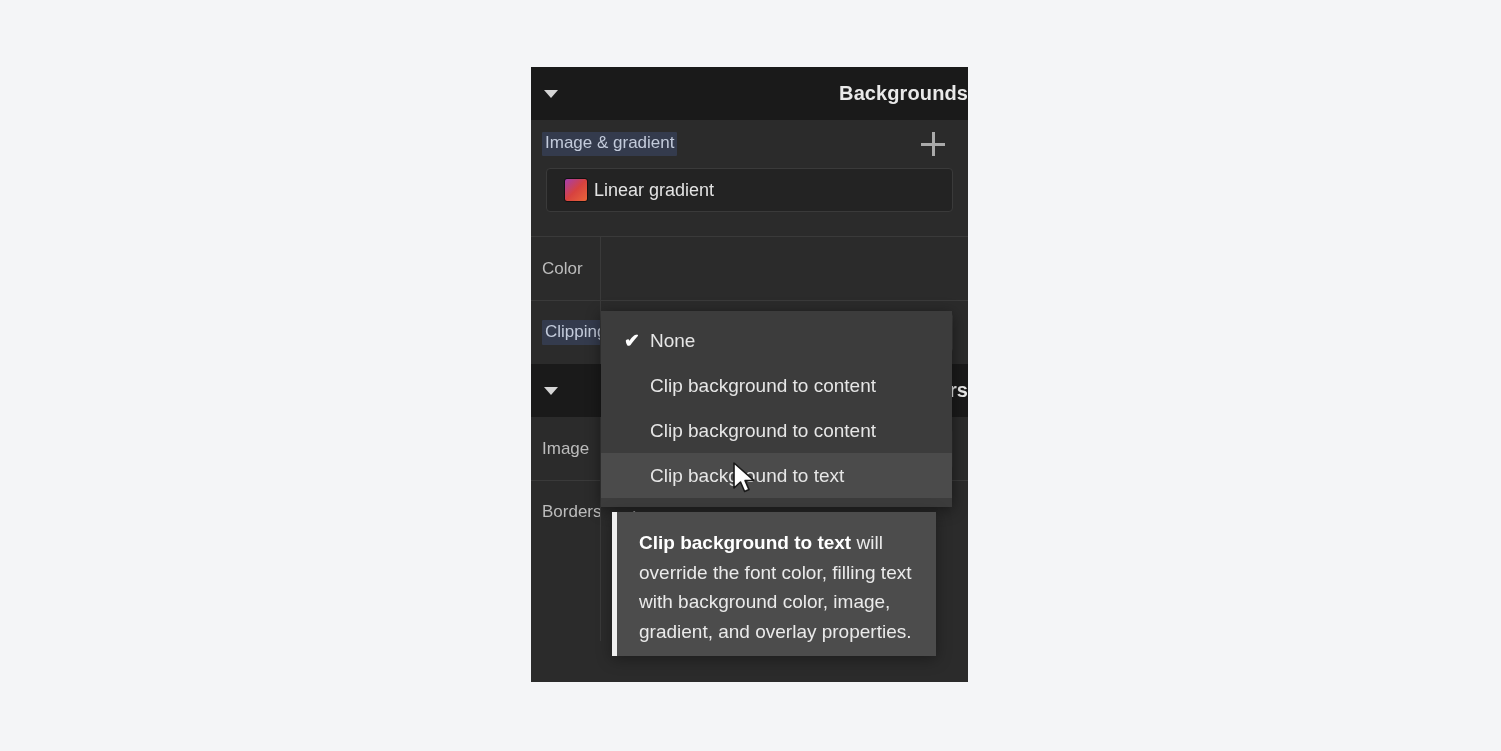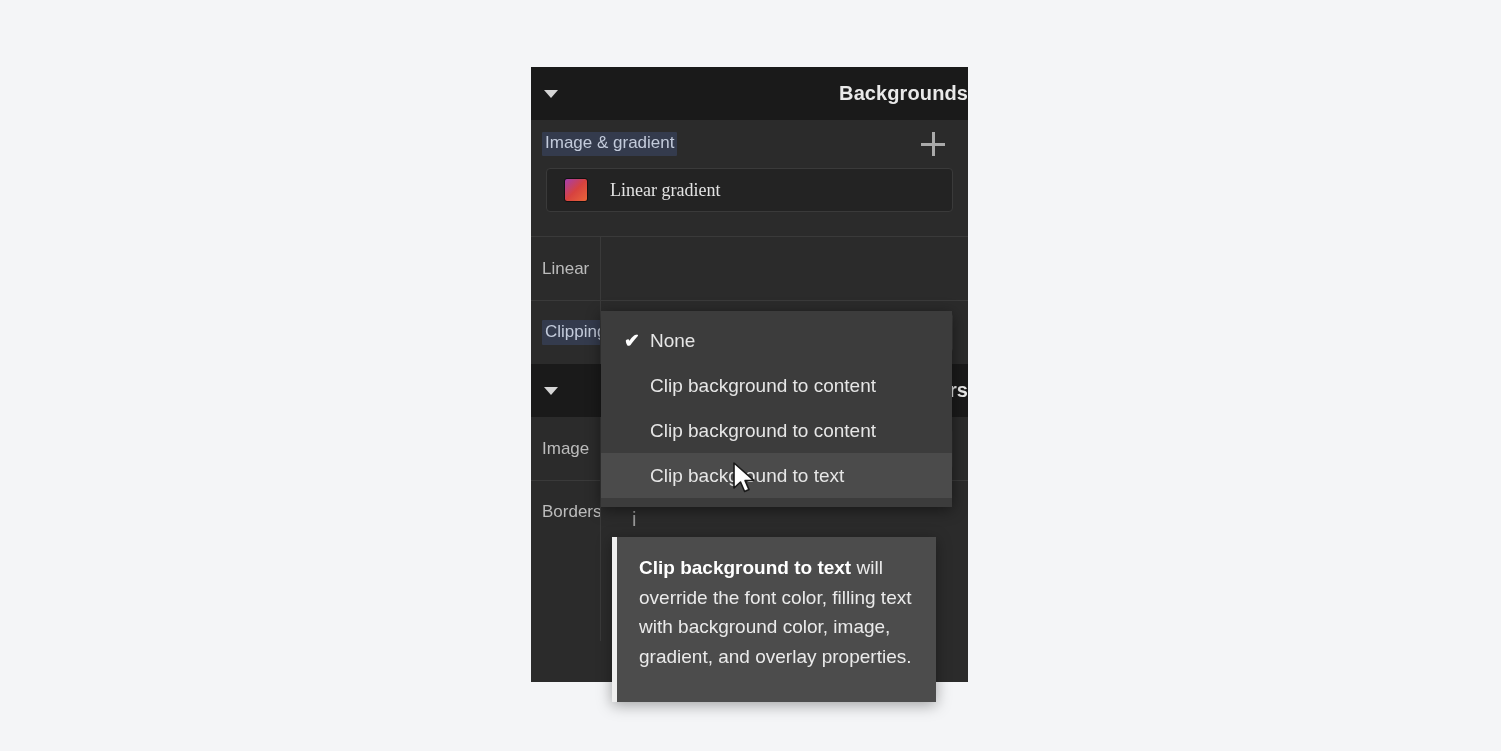"Linear gradient" .grad-label { font-family: Liberation Serif, serif -> none; margin-left: 22px -> 6px }
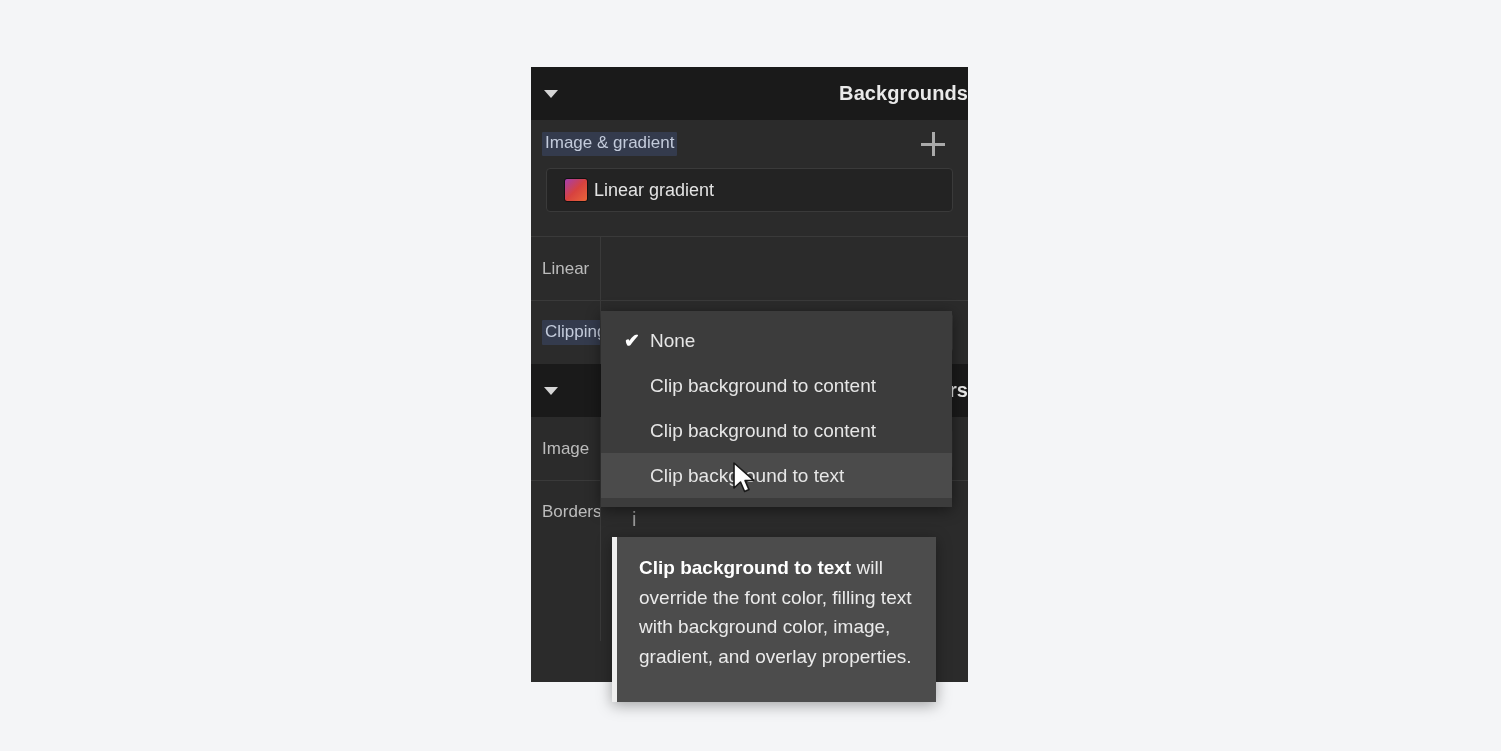"Linear" span.prop-label { text: Linear -> Color }
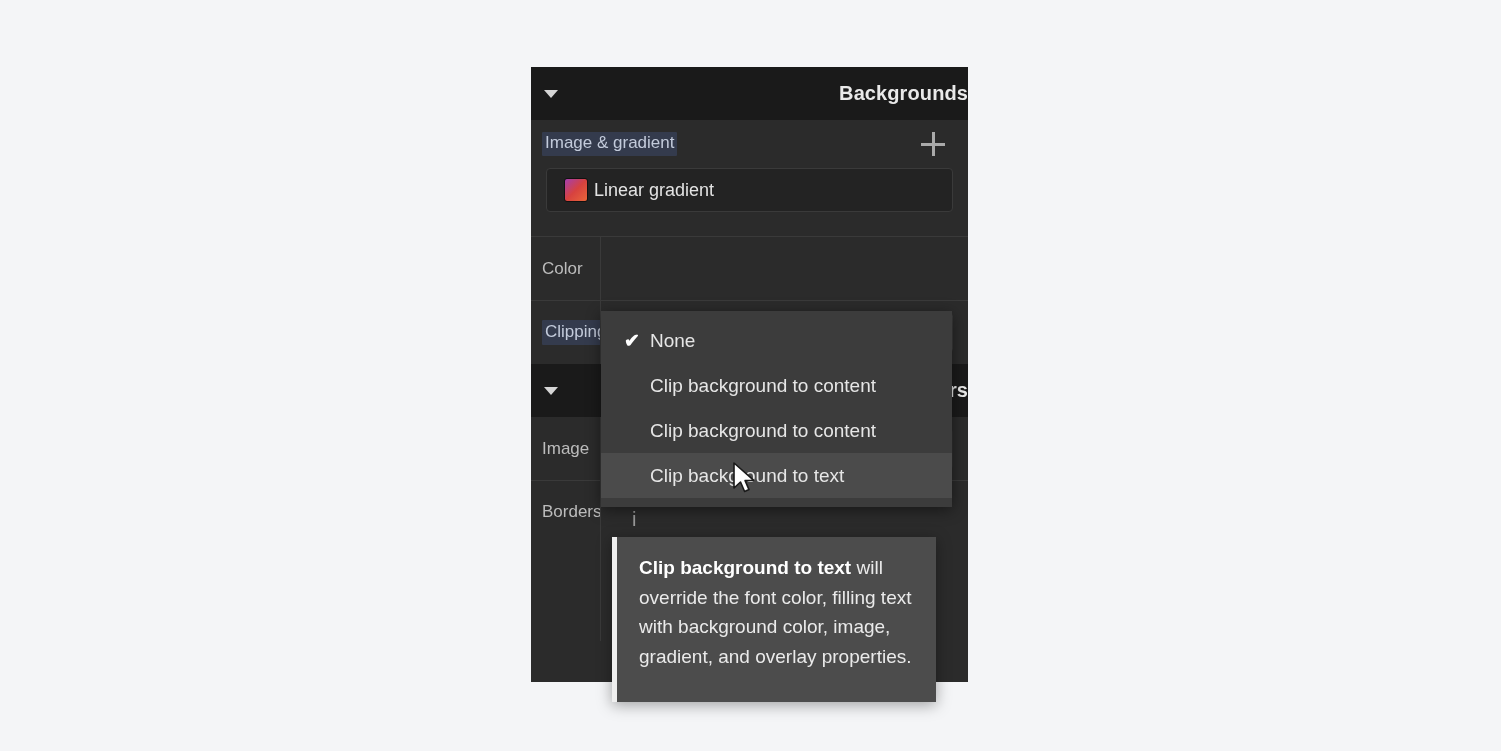"Clip background to text will" #tooltip { padding: 16px 20px 31px 22px -> 16px 20px 10px 22px; top: 537px -> 512px }
